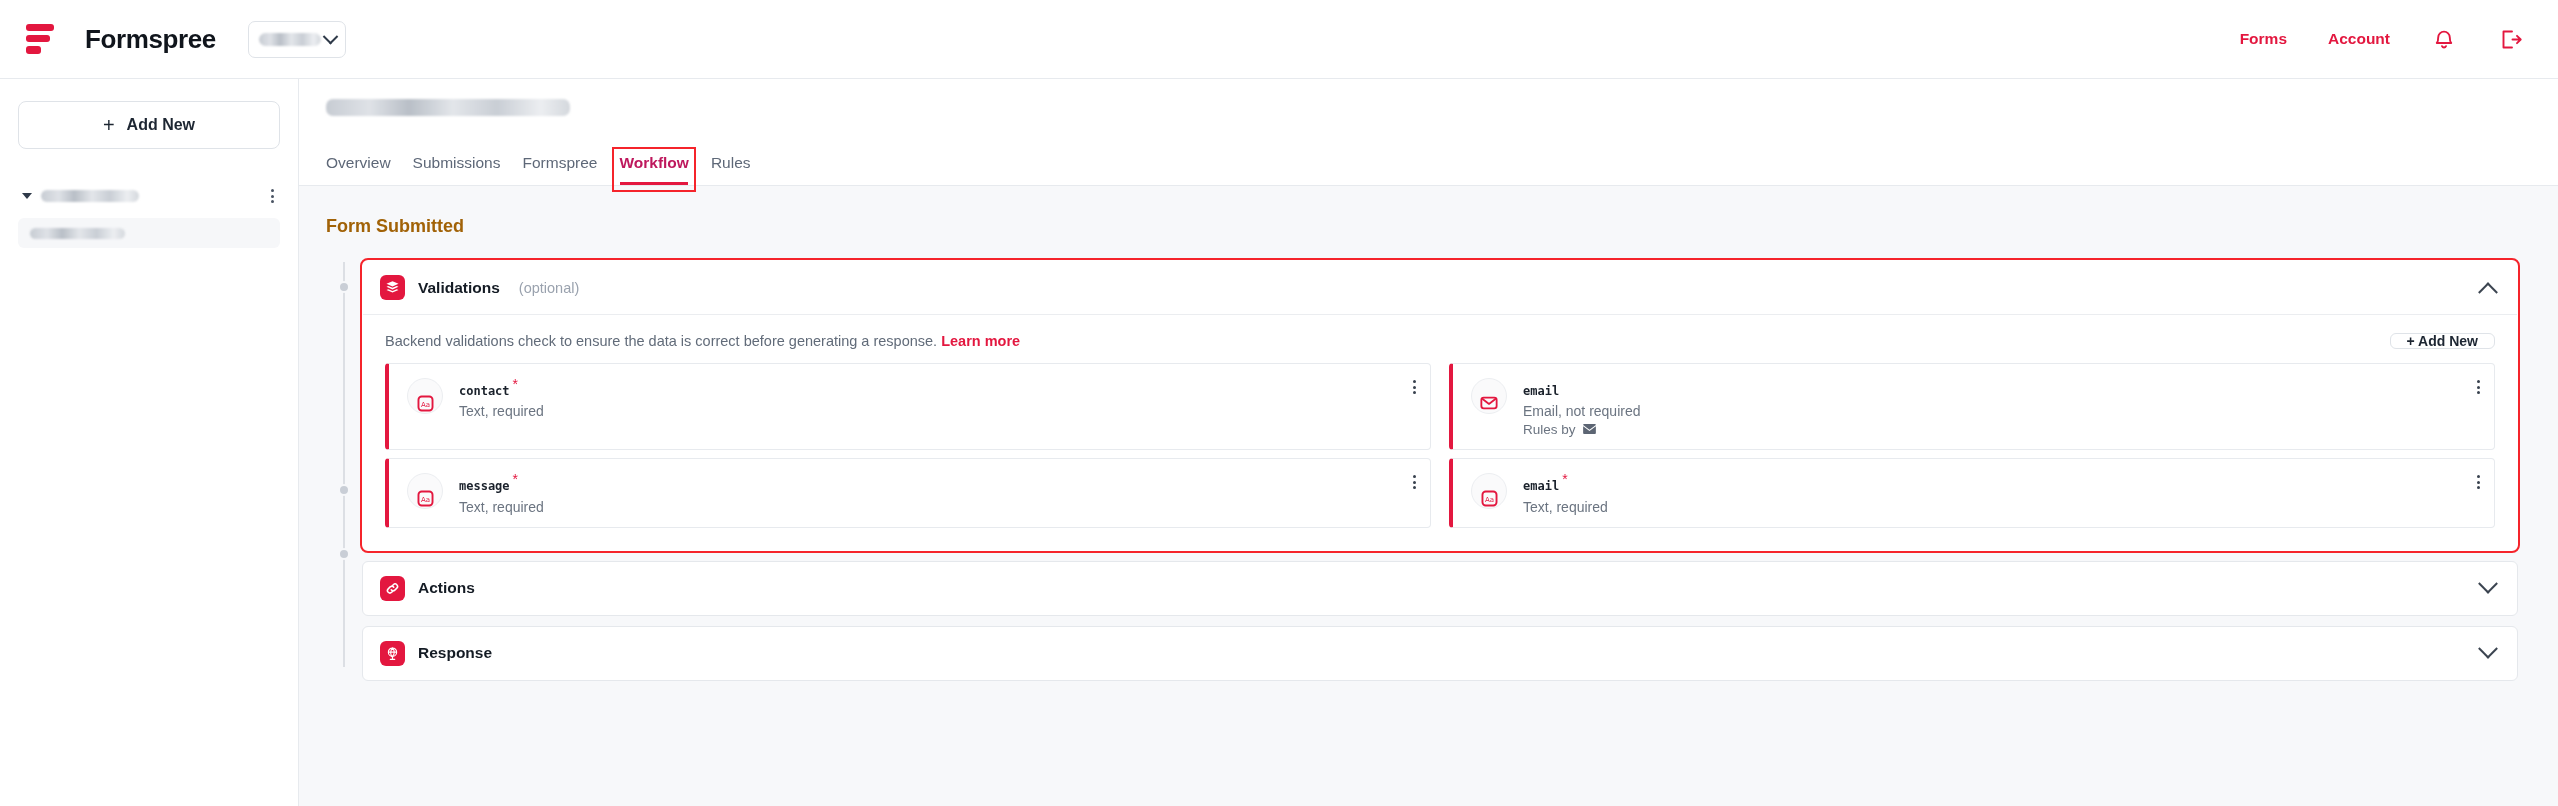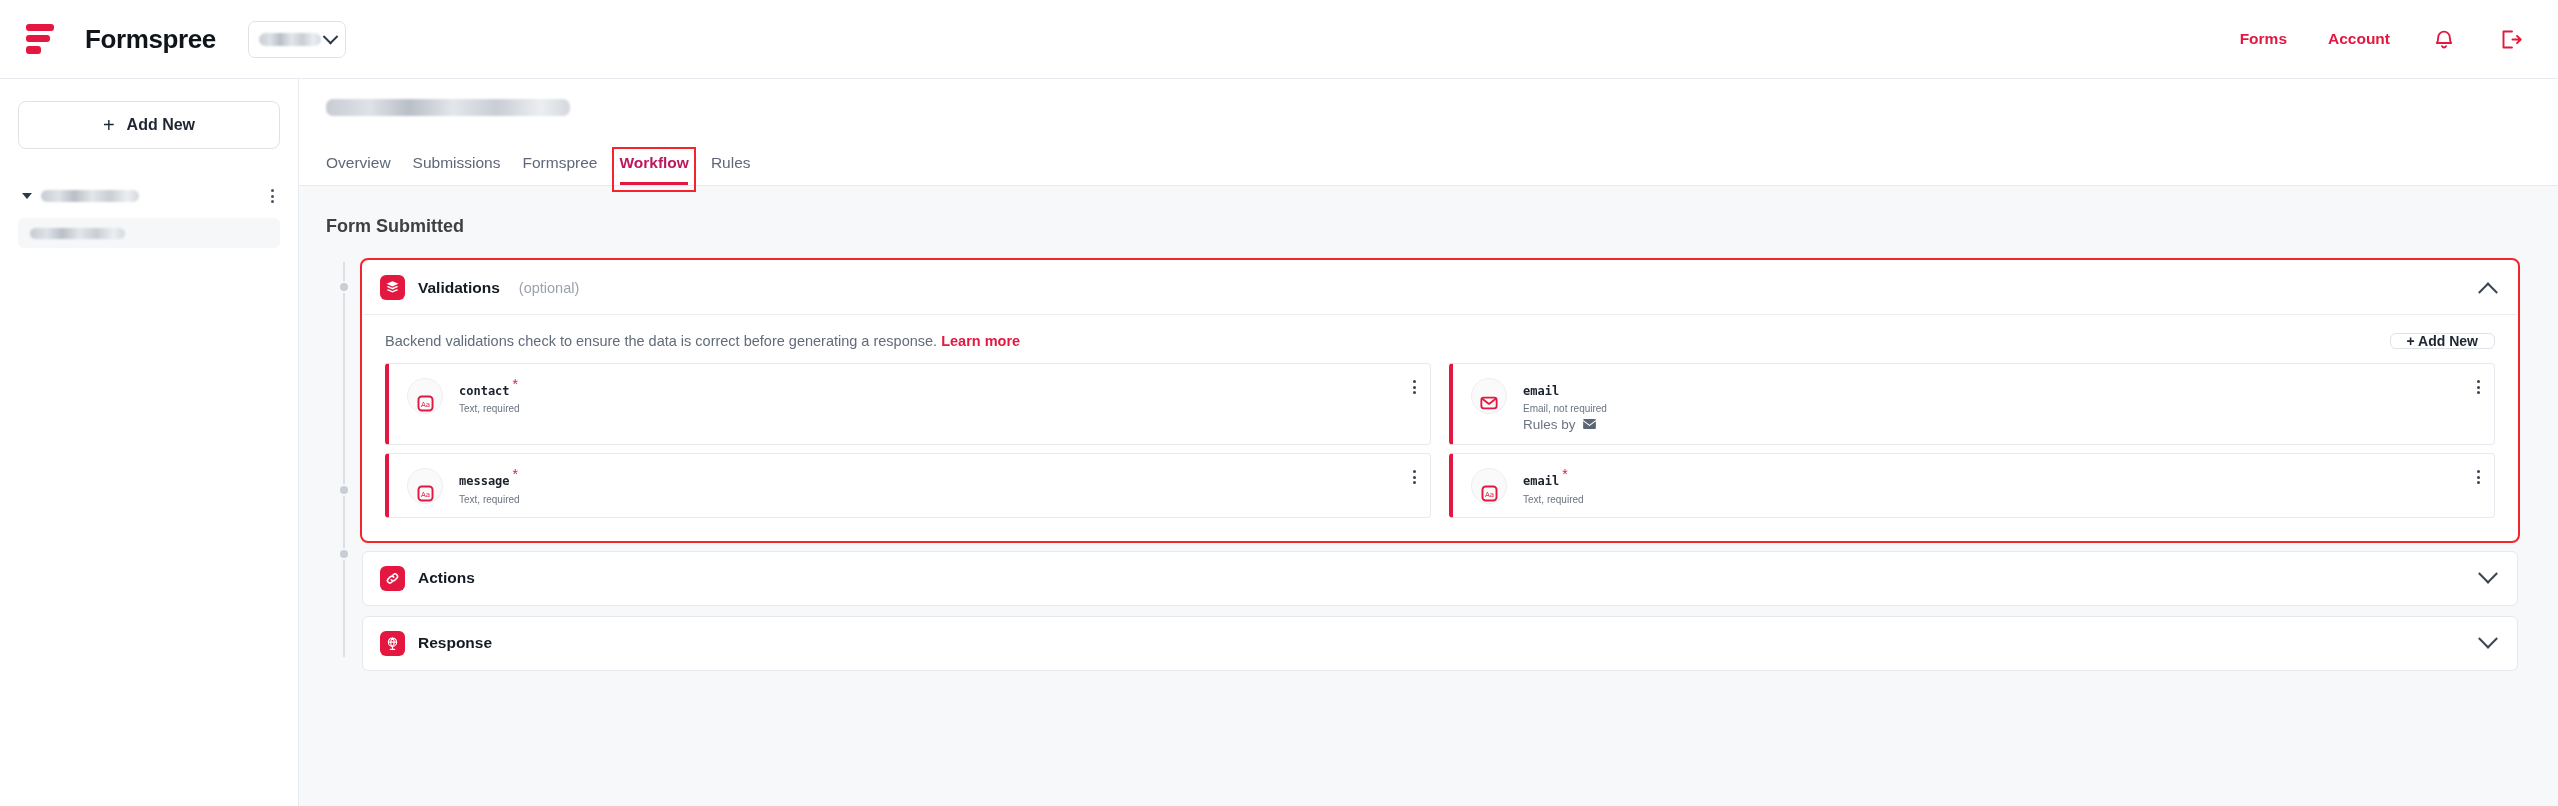"Form Submitted" .section-title { color: #404040 -> #a16207 }
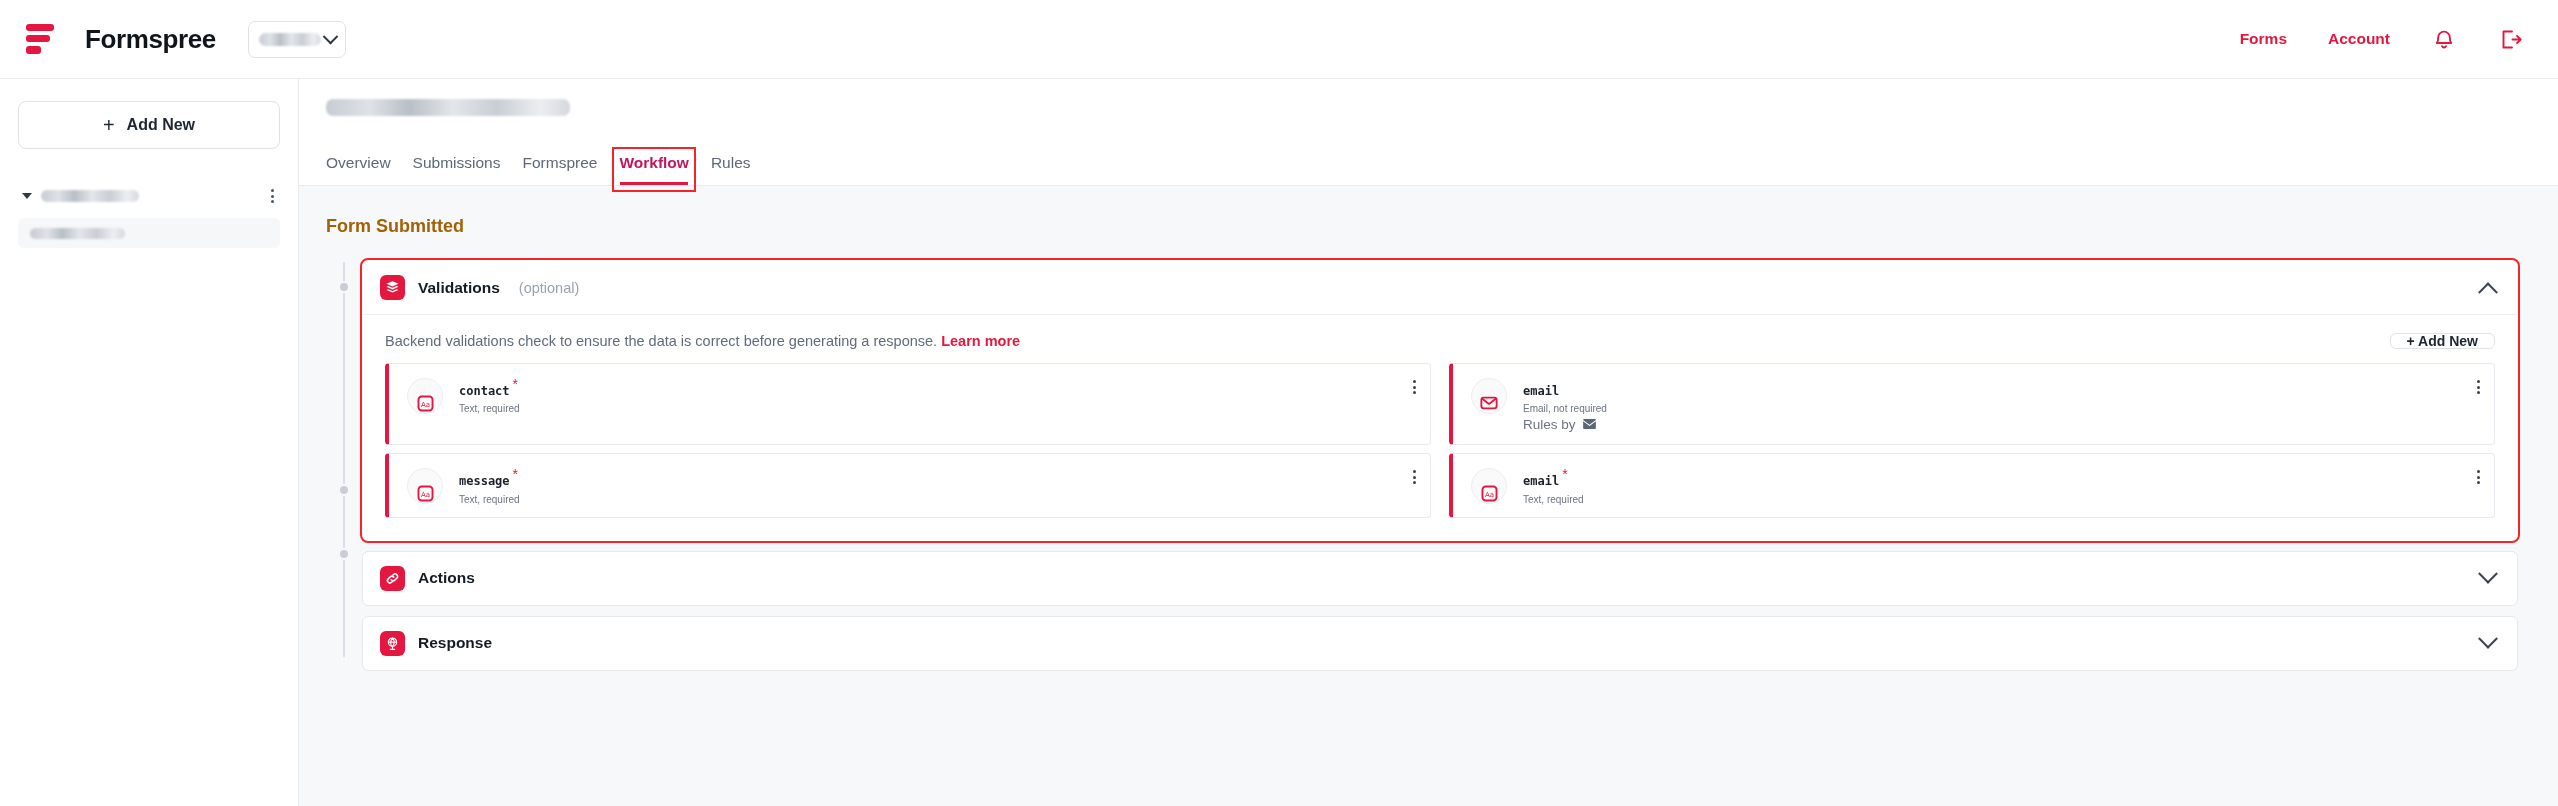"Text, required" .fld-meta { font-size: 10px -> 14px }
